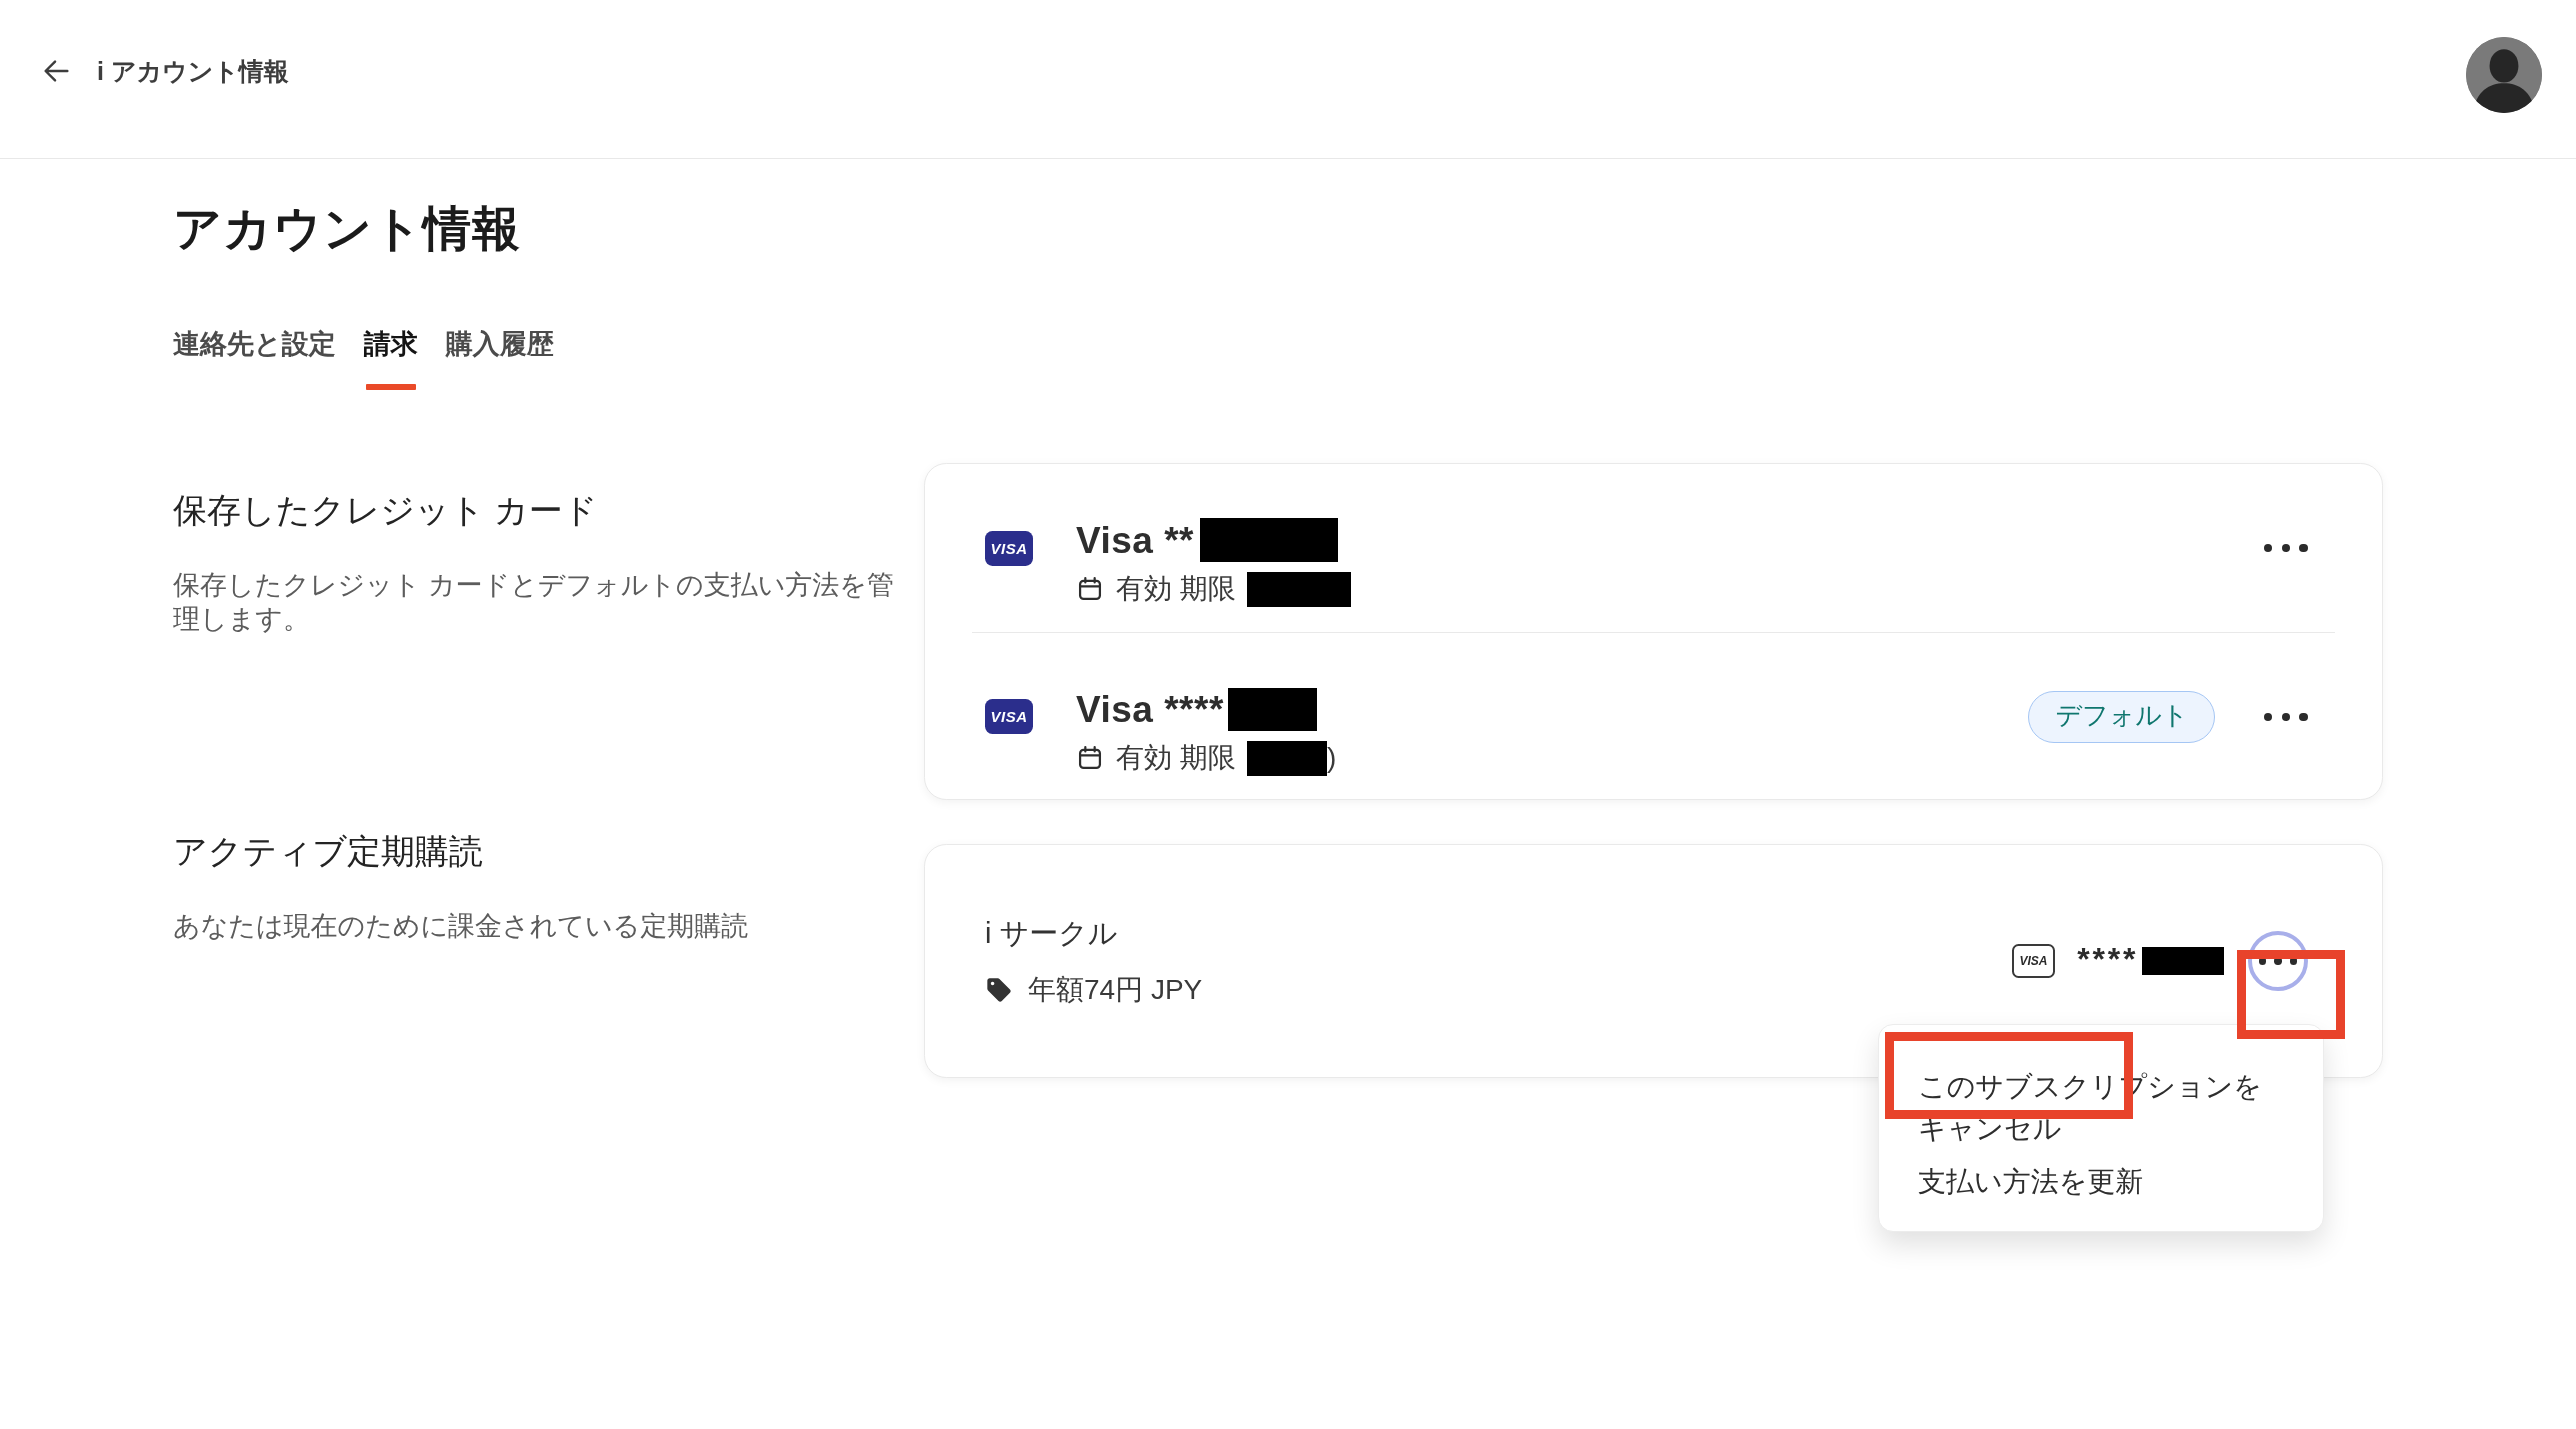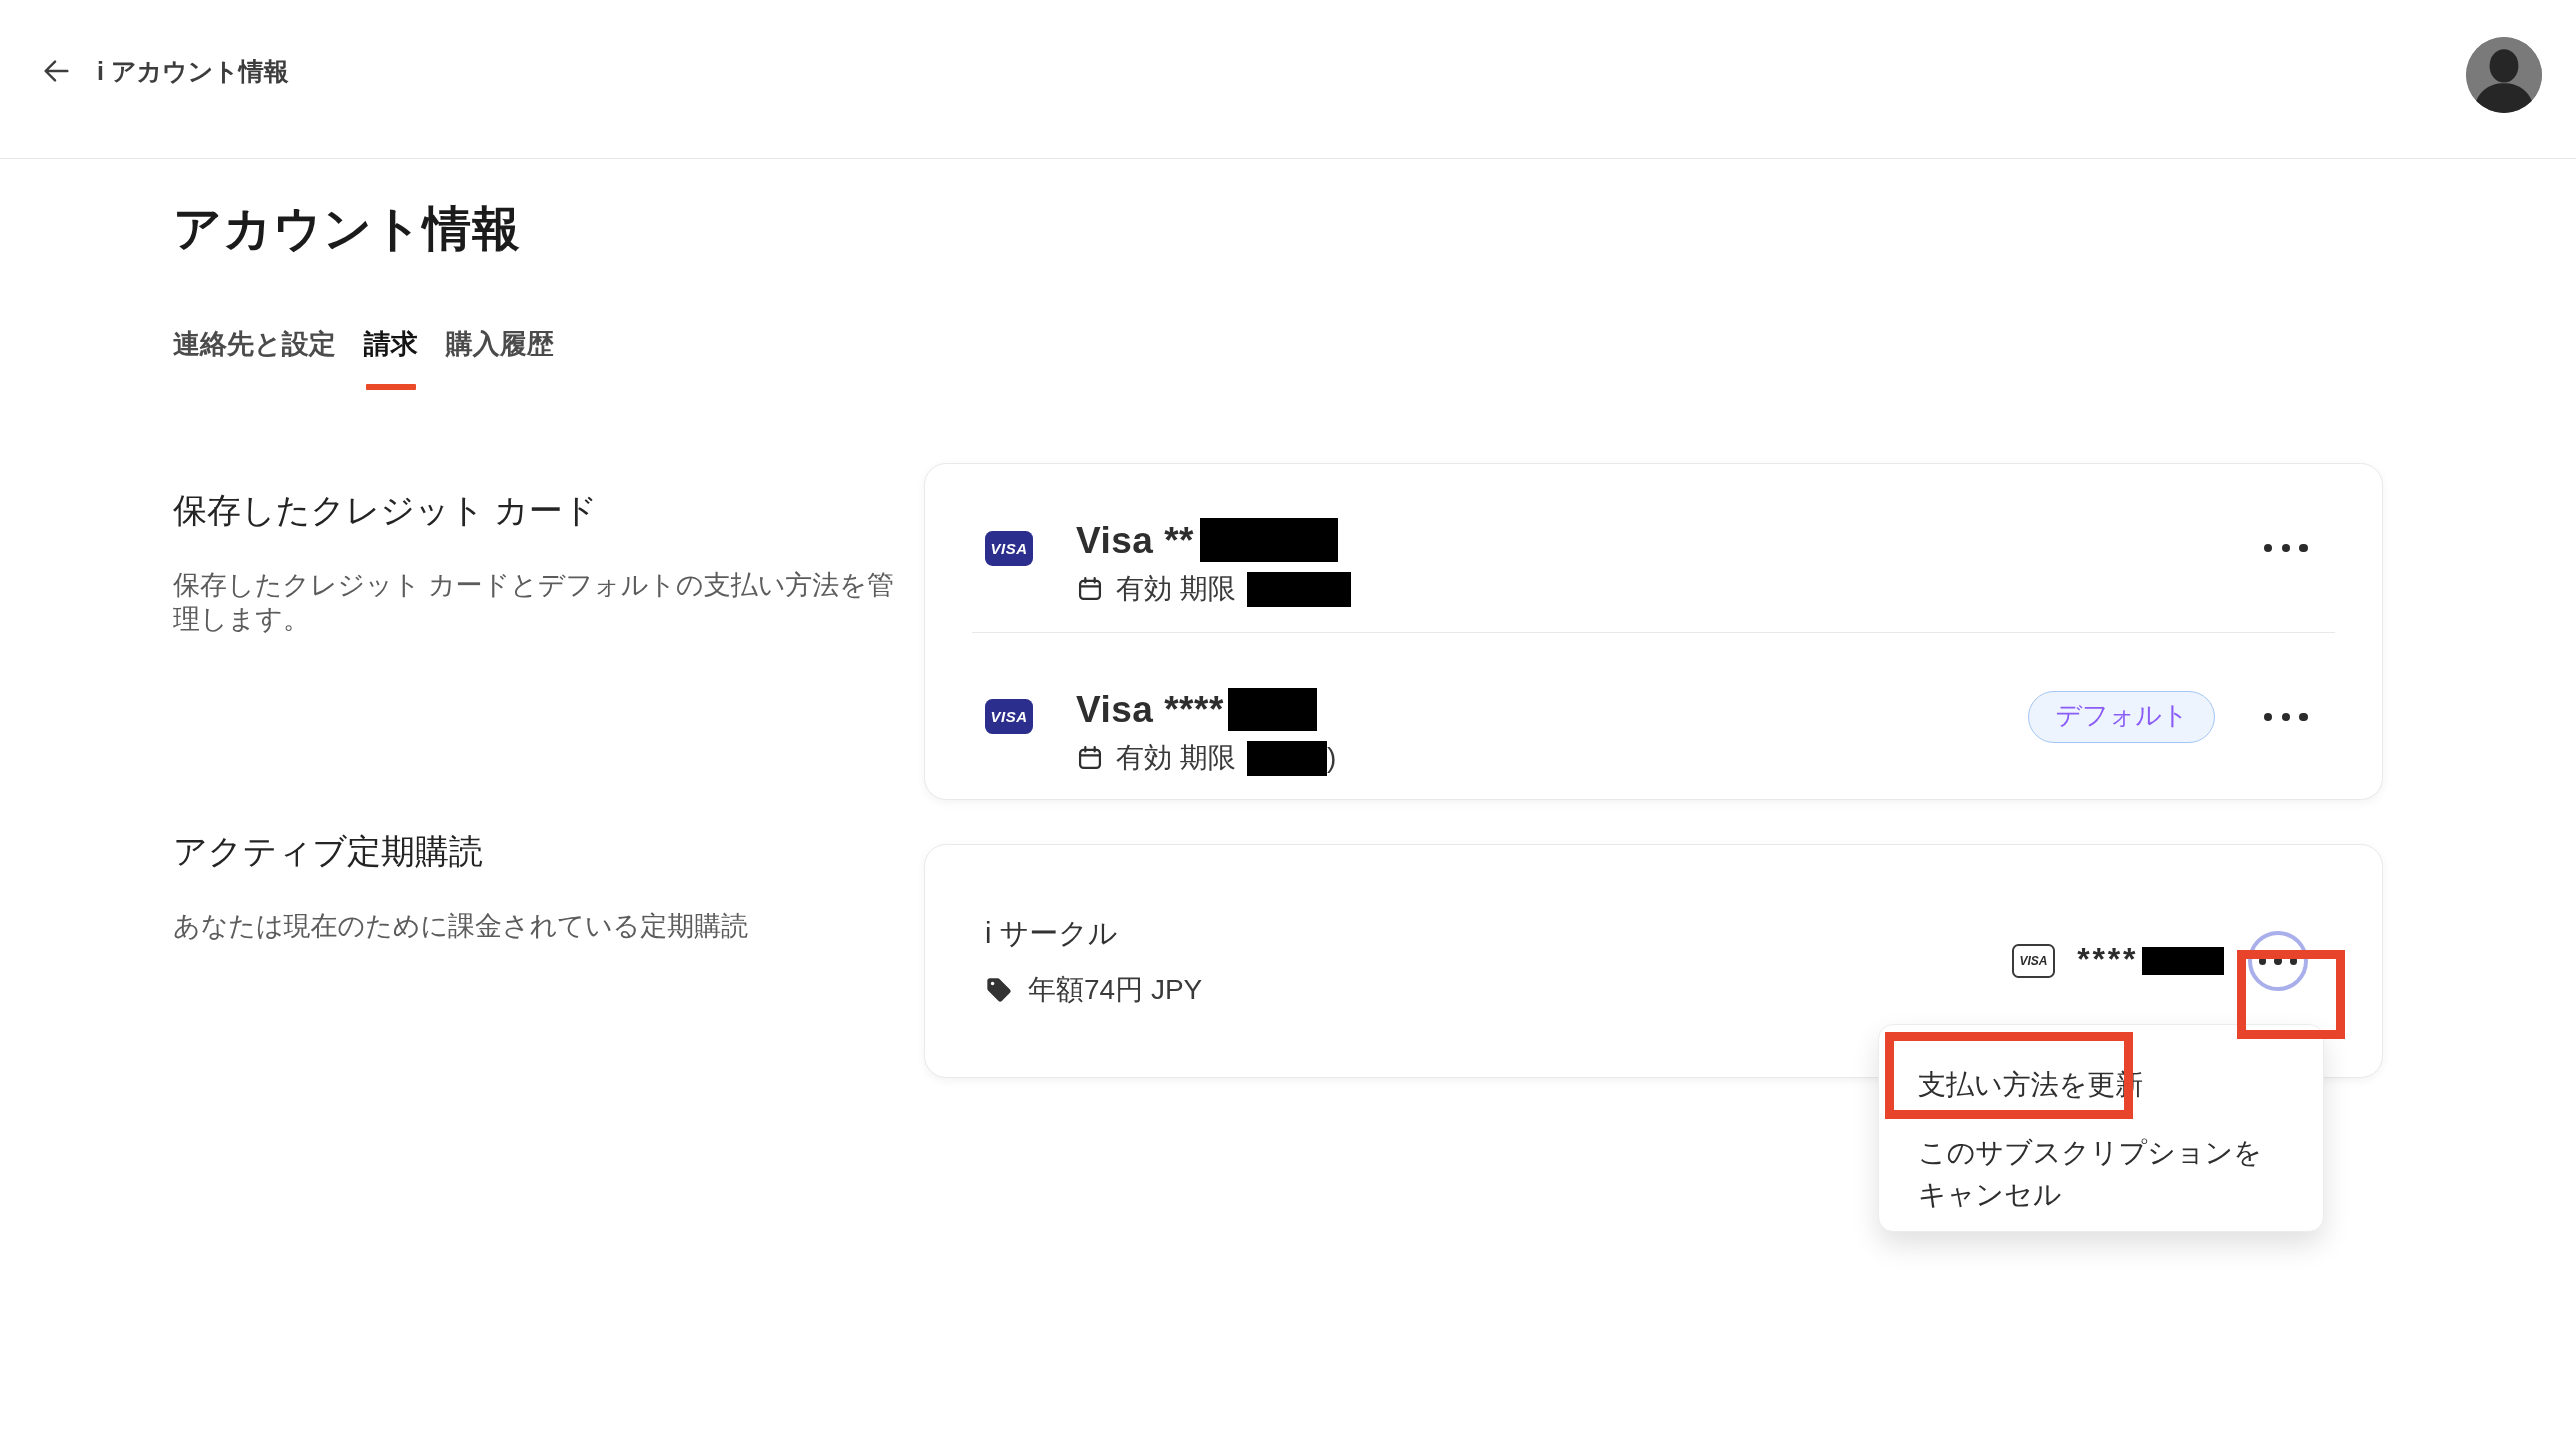"デフォルト" .default-badge { color: #8b5cf6 -> #0f766e }
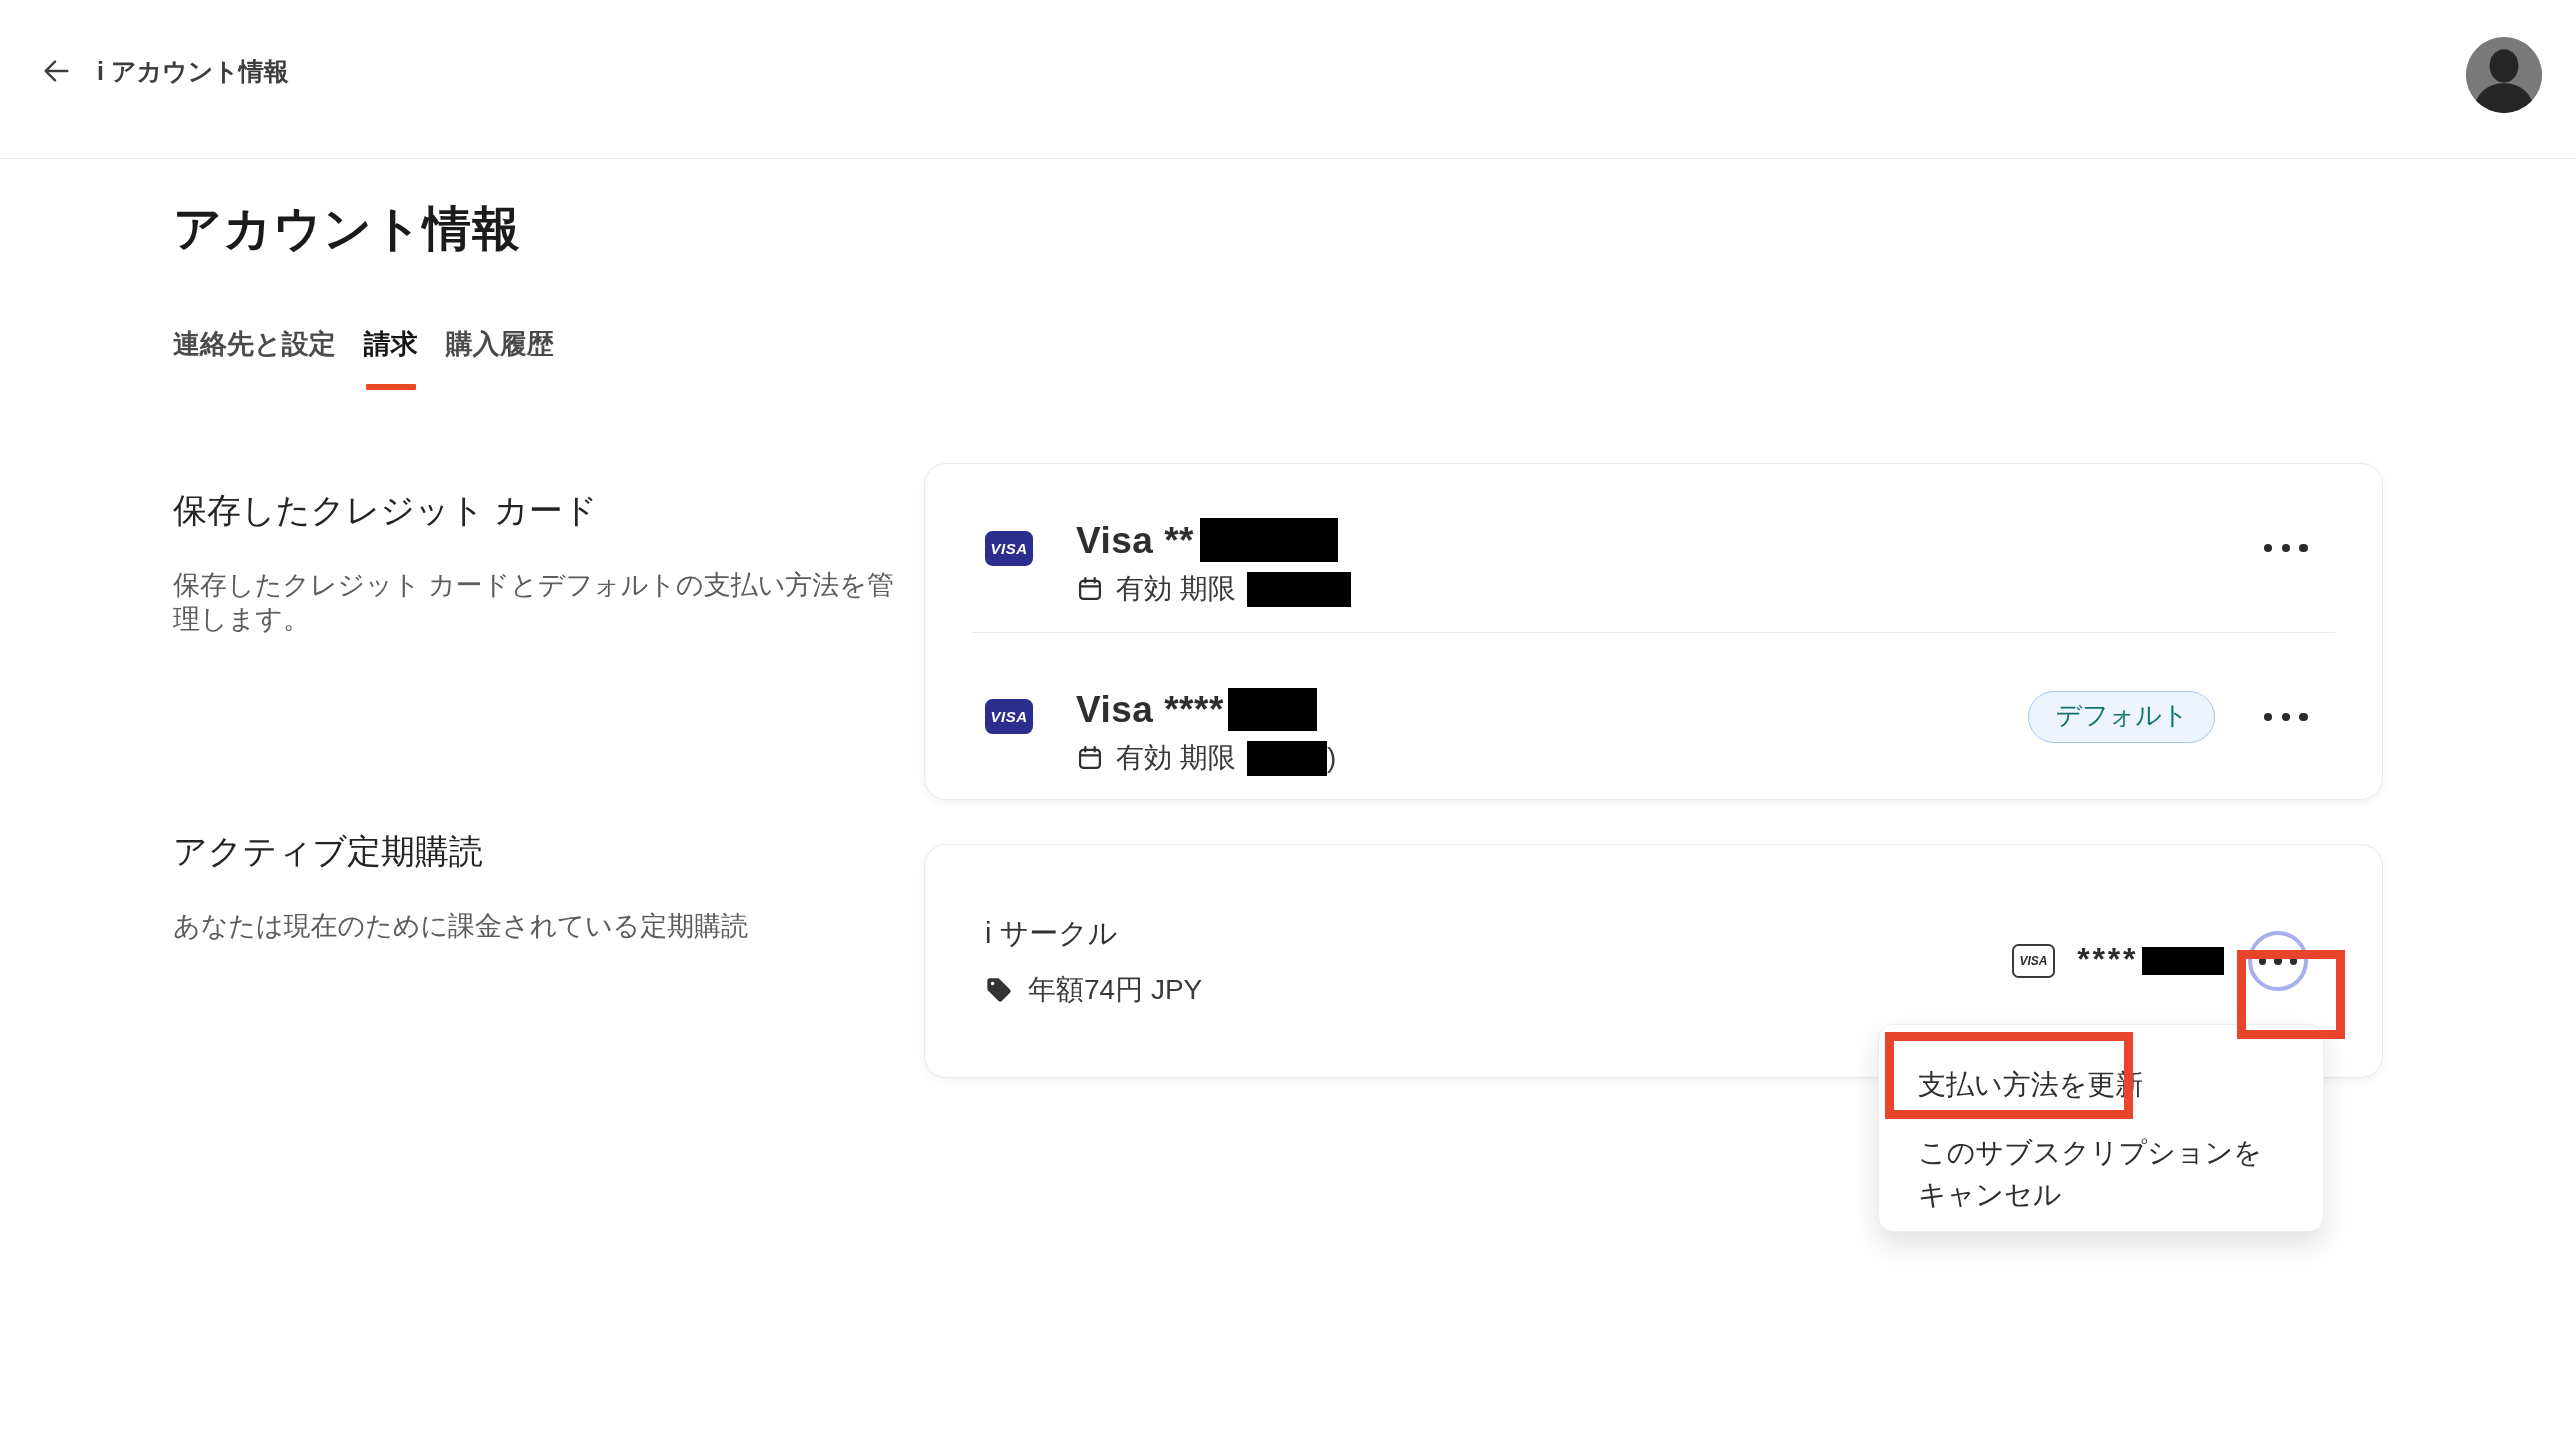"支払い方法を更新" div.menu-item { order: before "このサブスクリプションをキャンセル" -> after "このサブスクリプションをキャンセル" }
